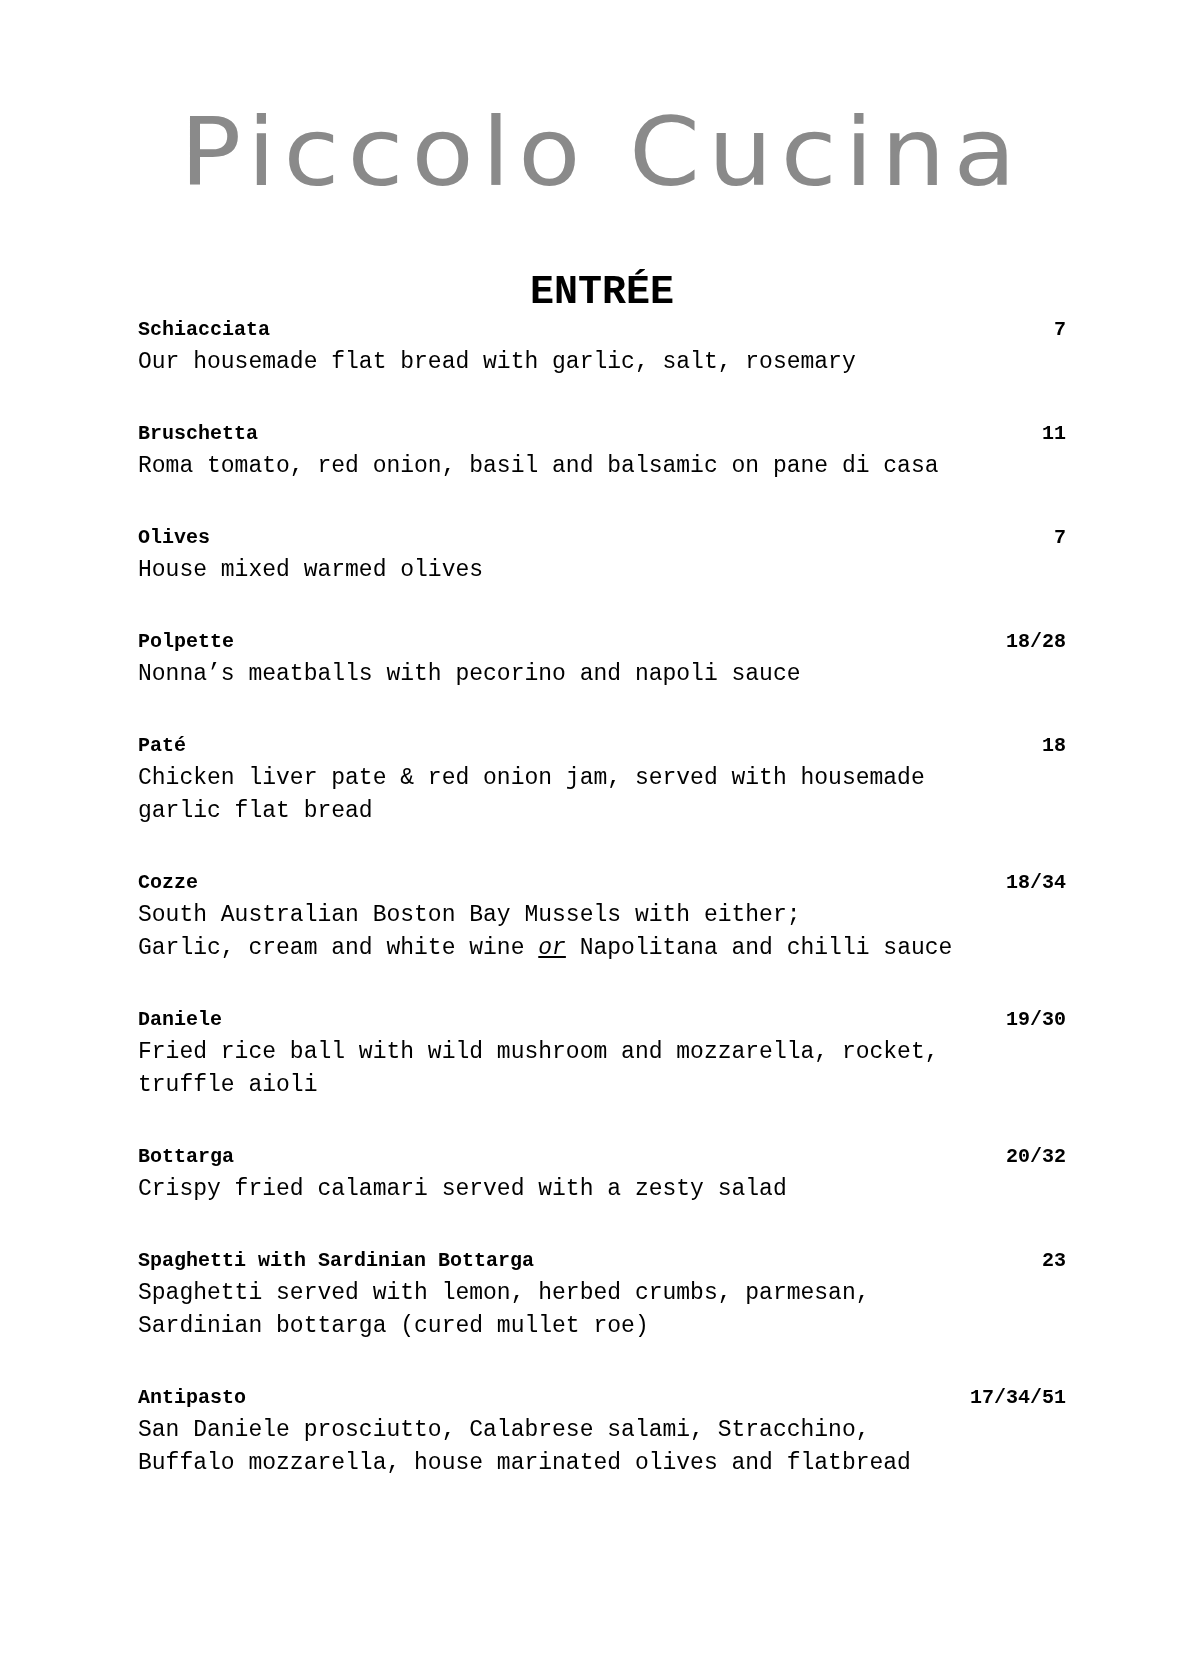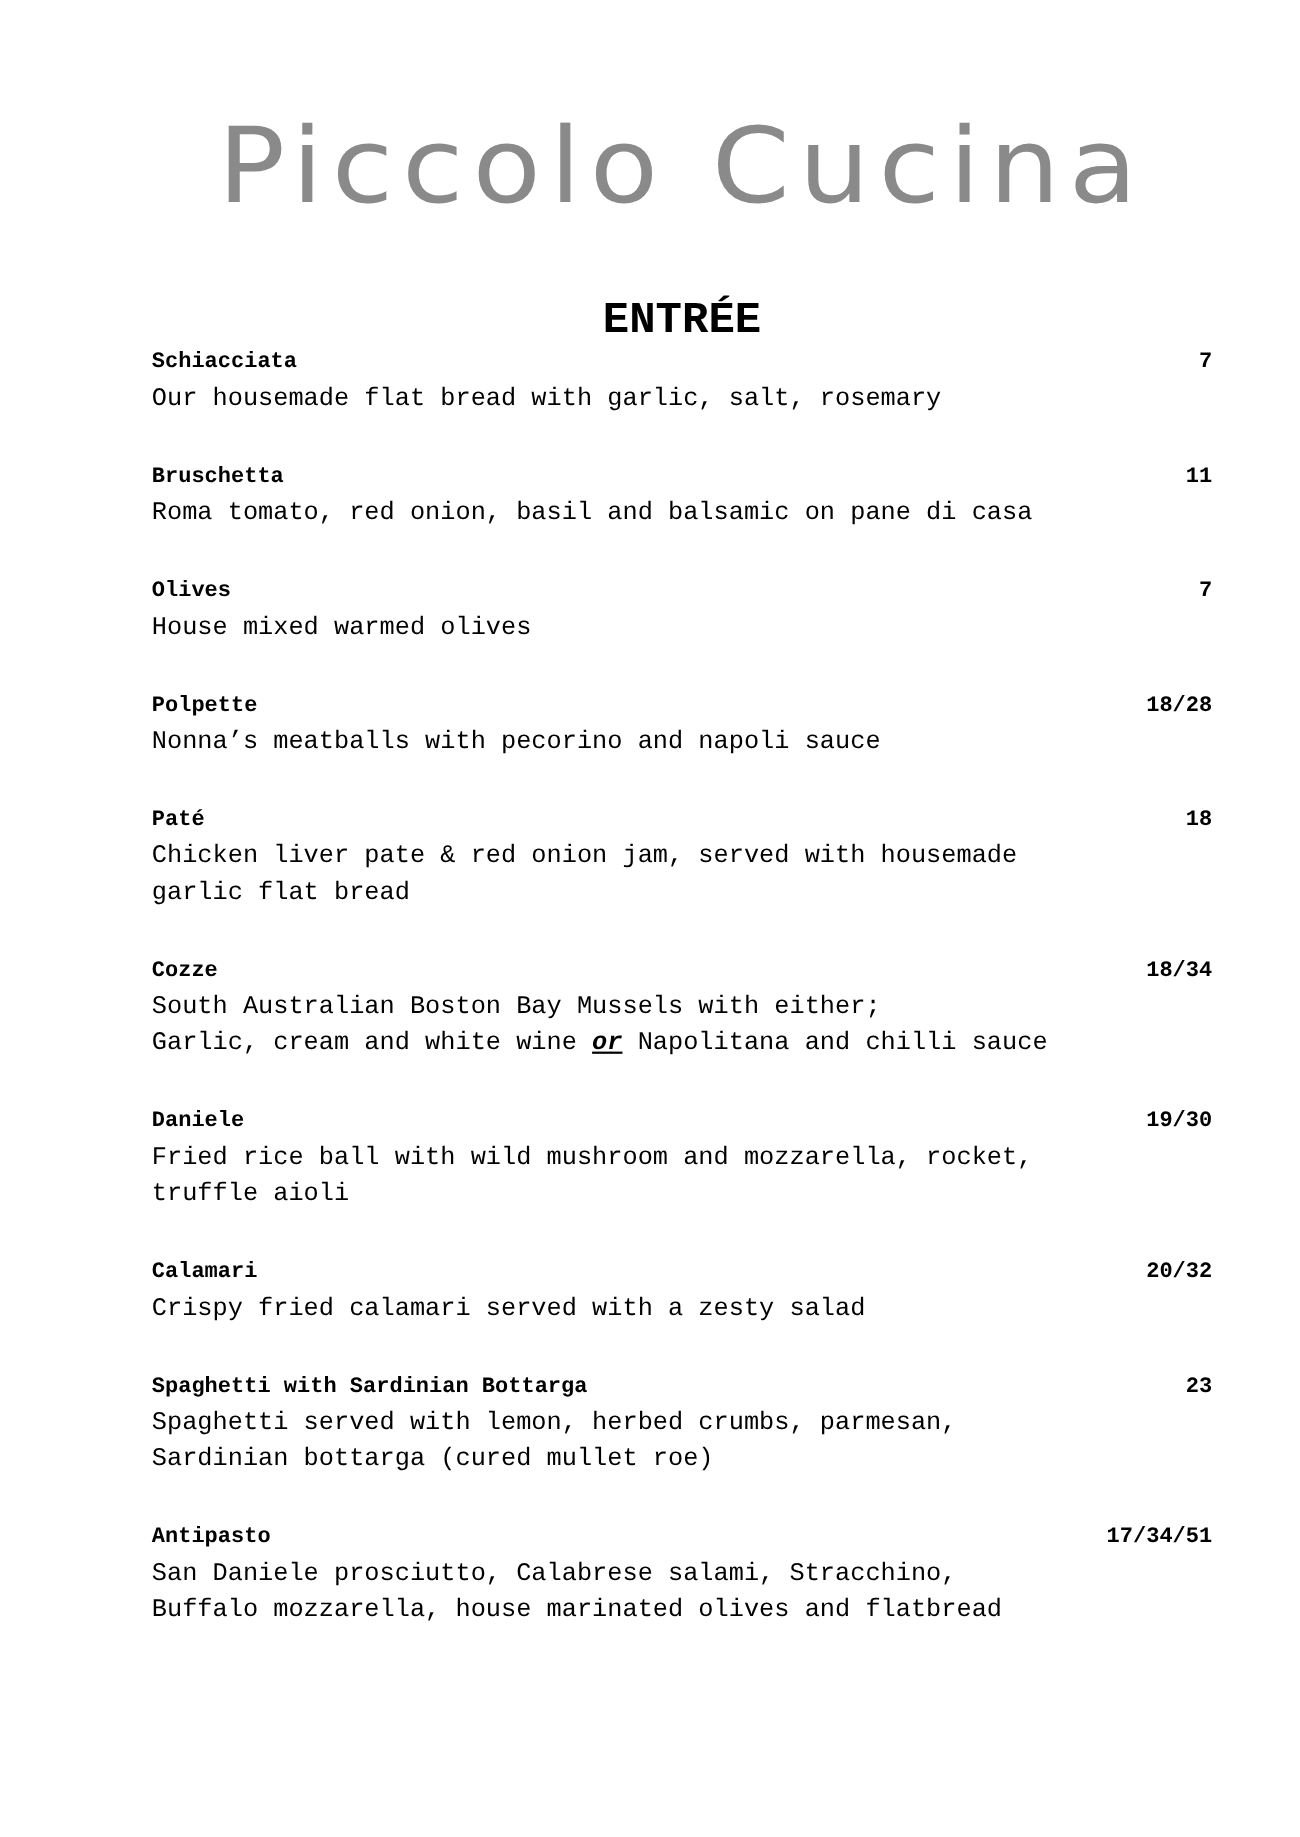"Piccolo Cucina" .page { padding: 105px 80px 0 138px -> 105px 116px 0 138px }
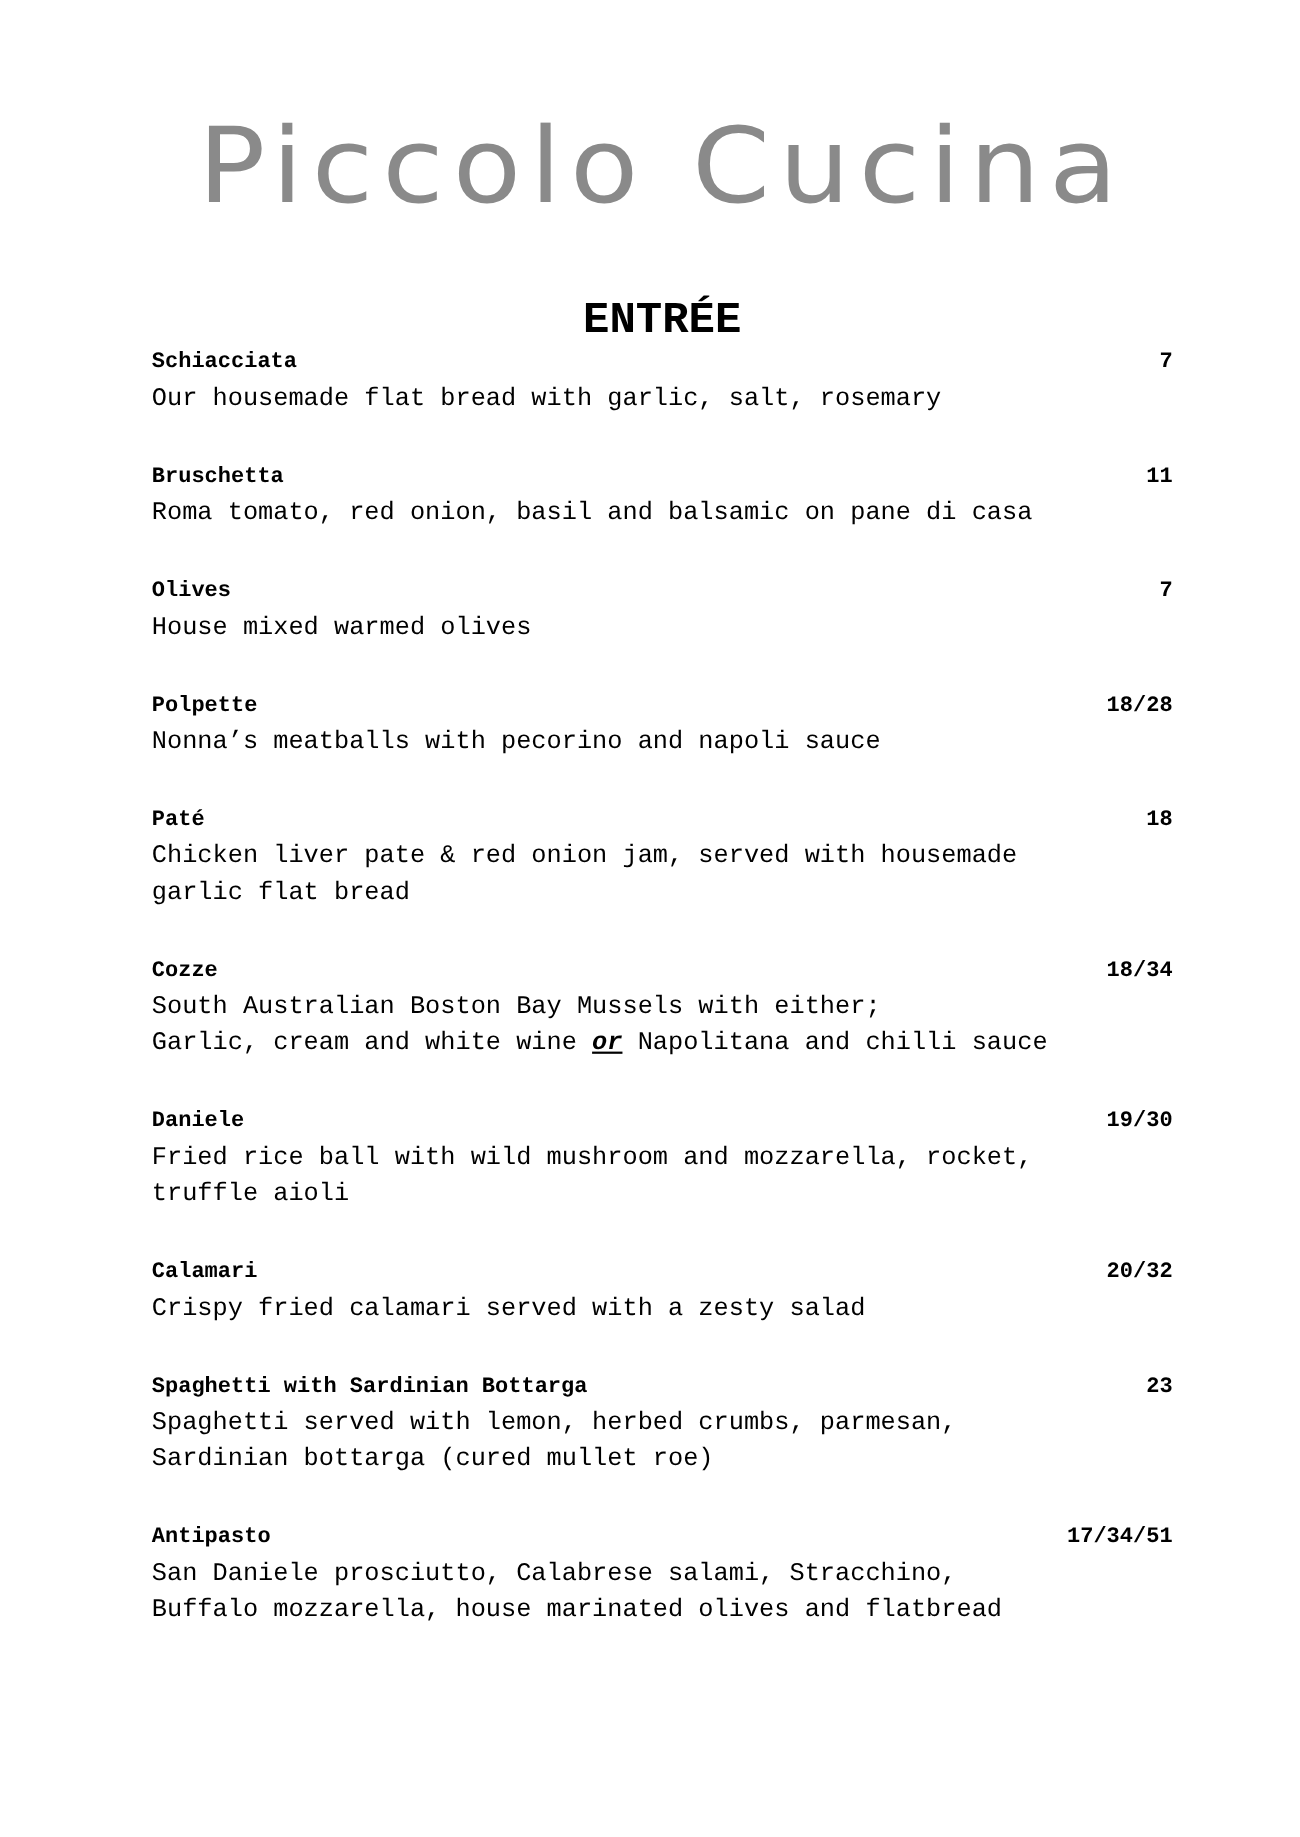"or" .em-or { font-weight: bold -> normal }
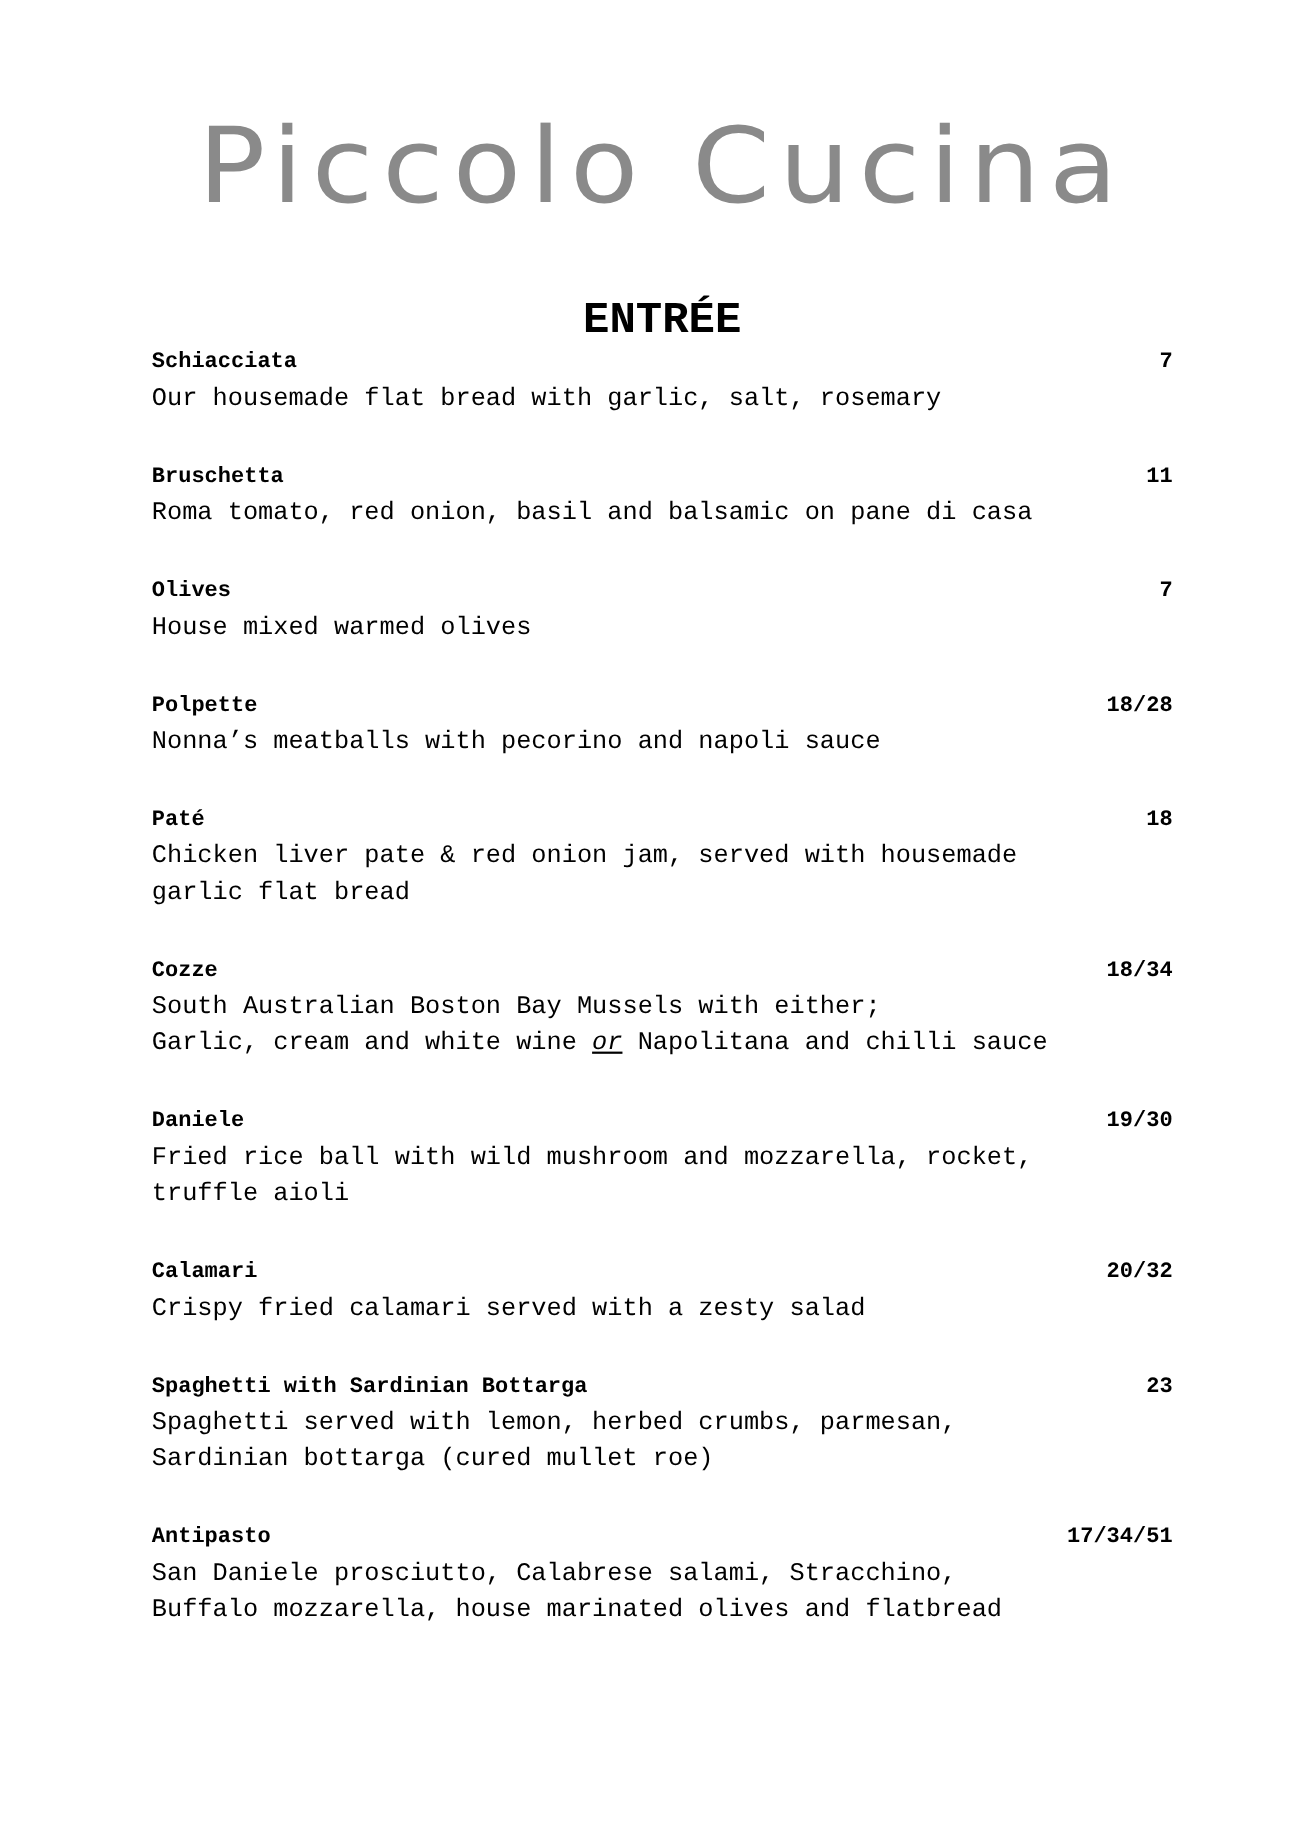"Calamari" span.item-name { text: Calamari -> Bottarga }
